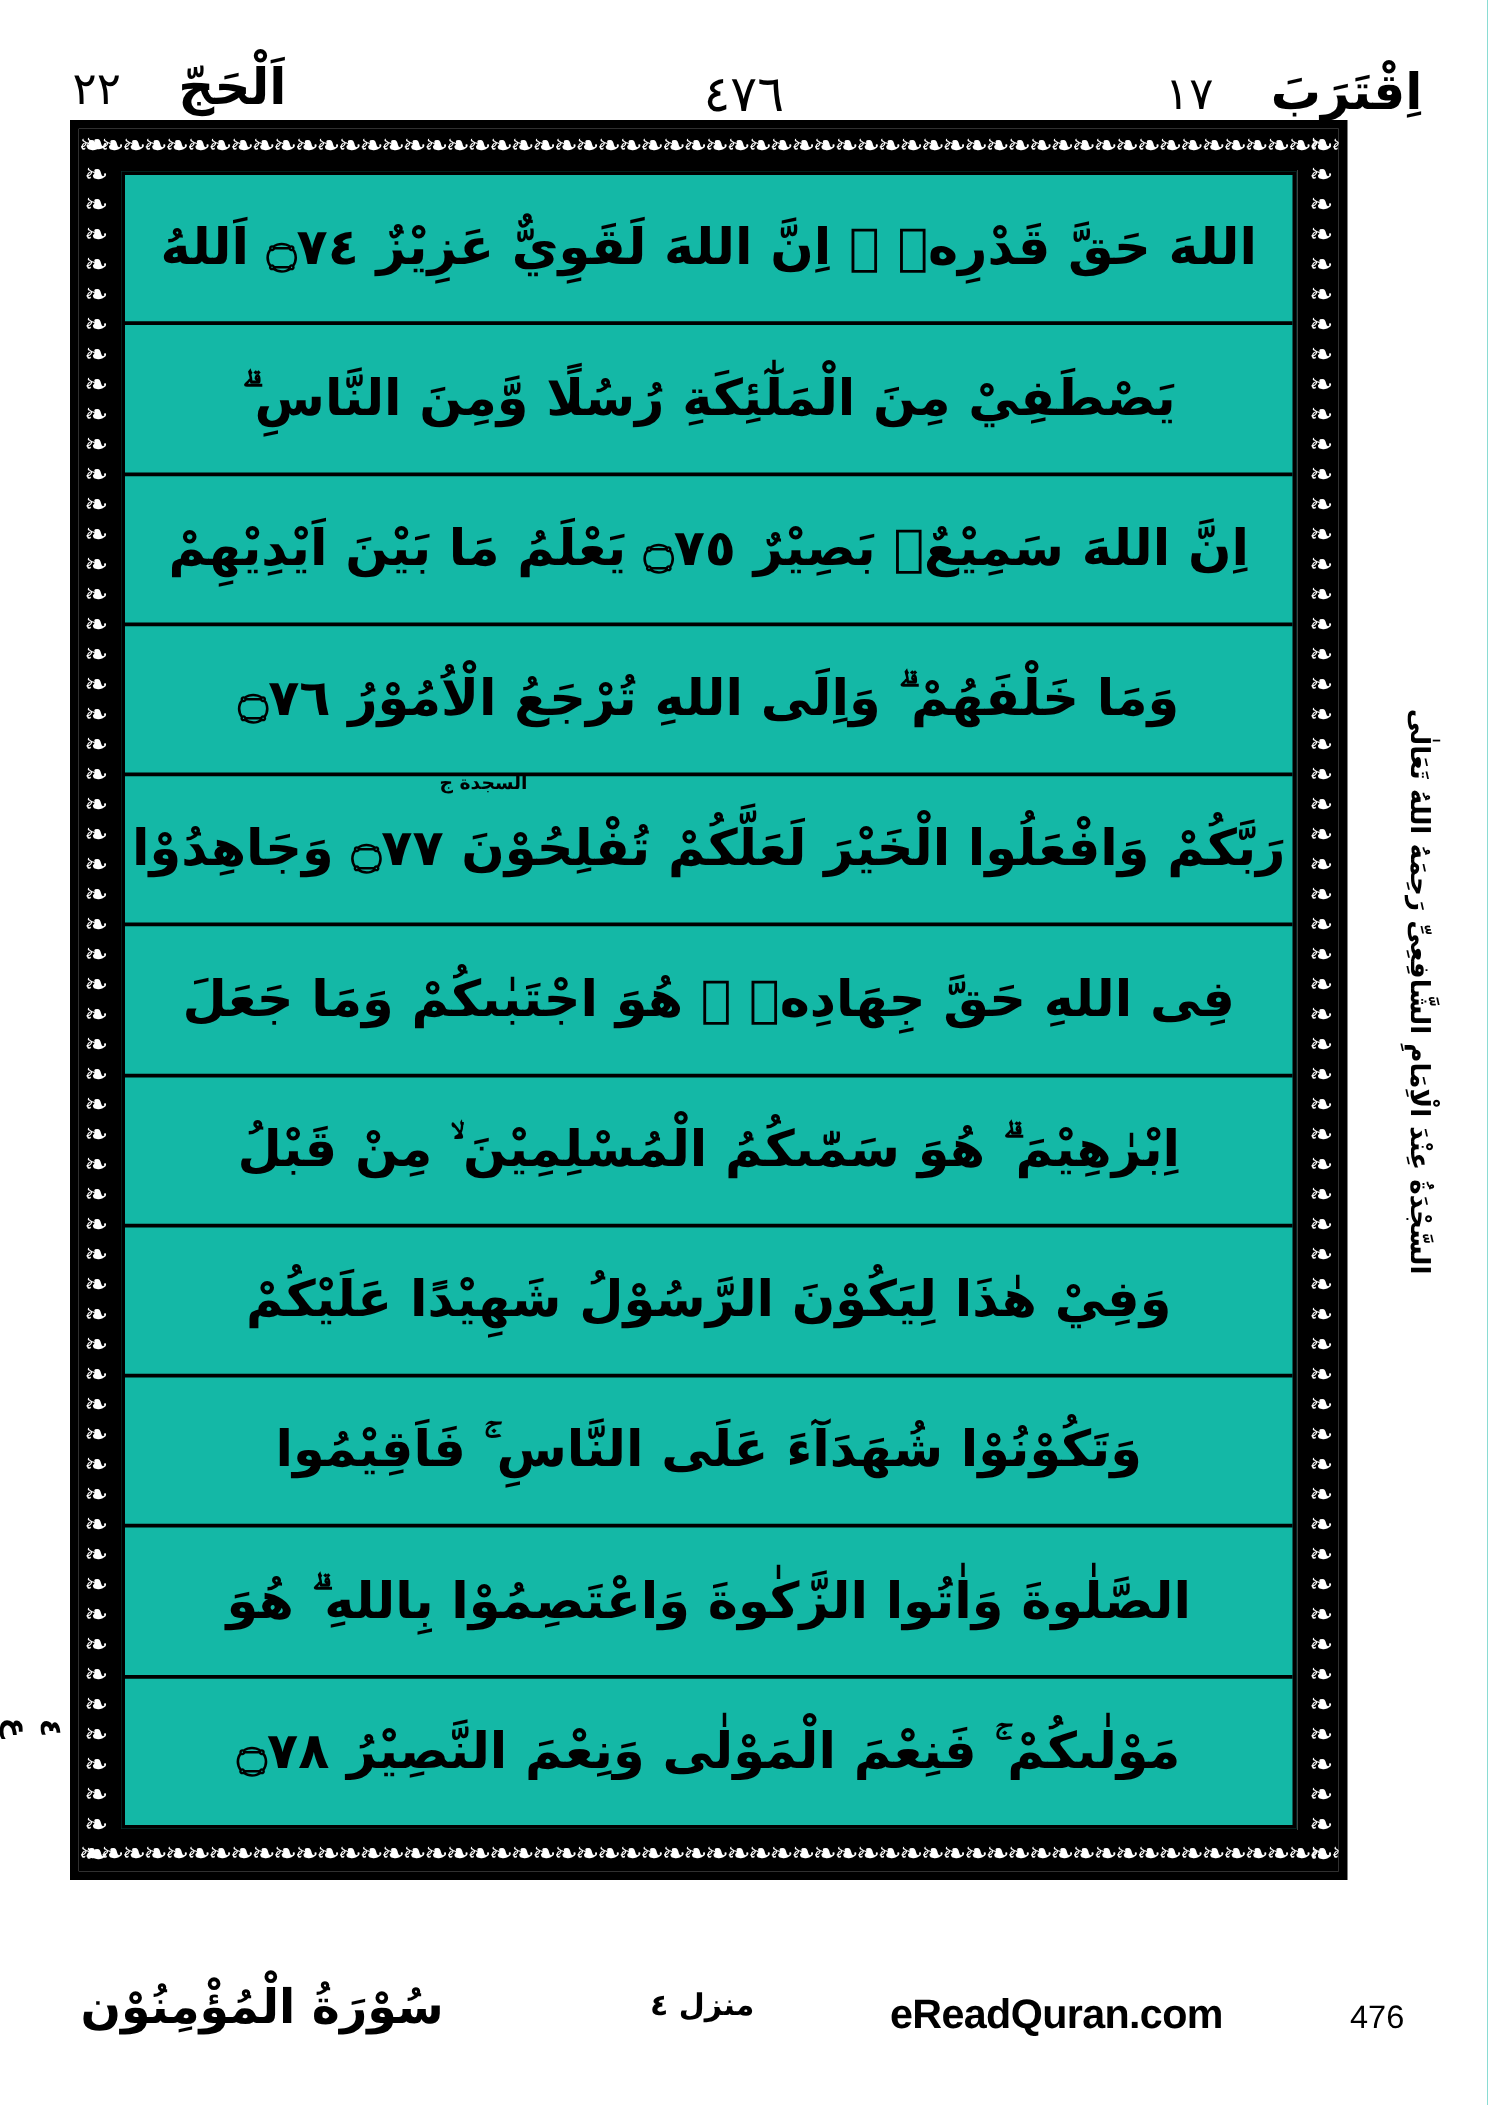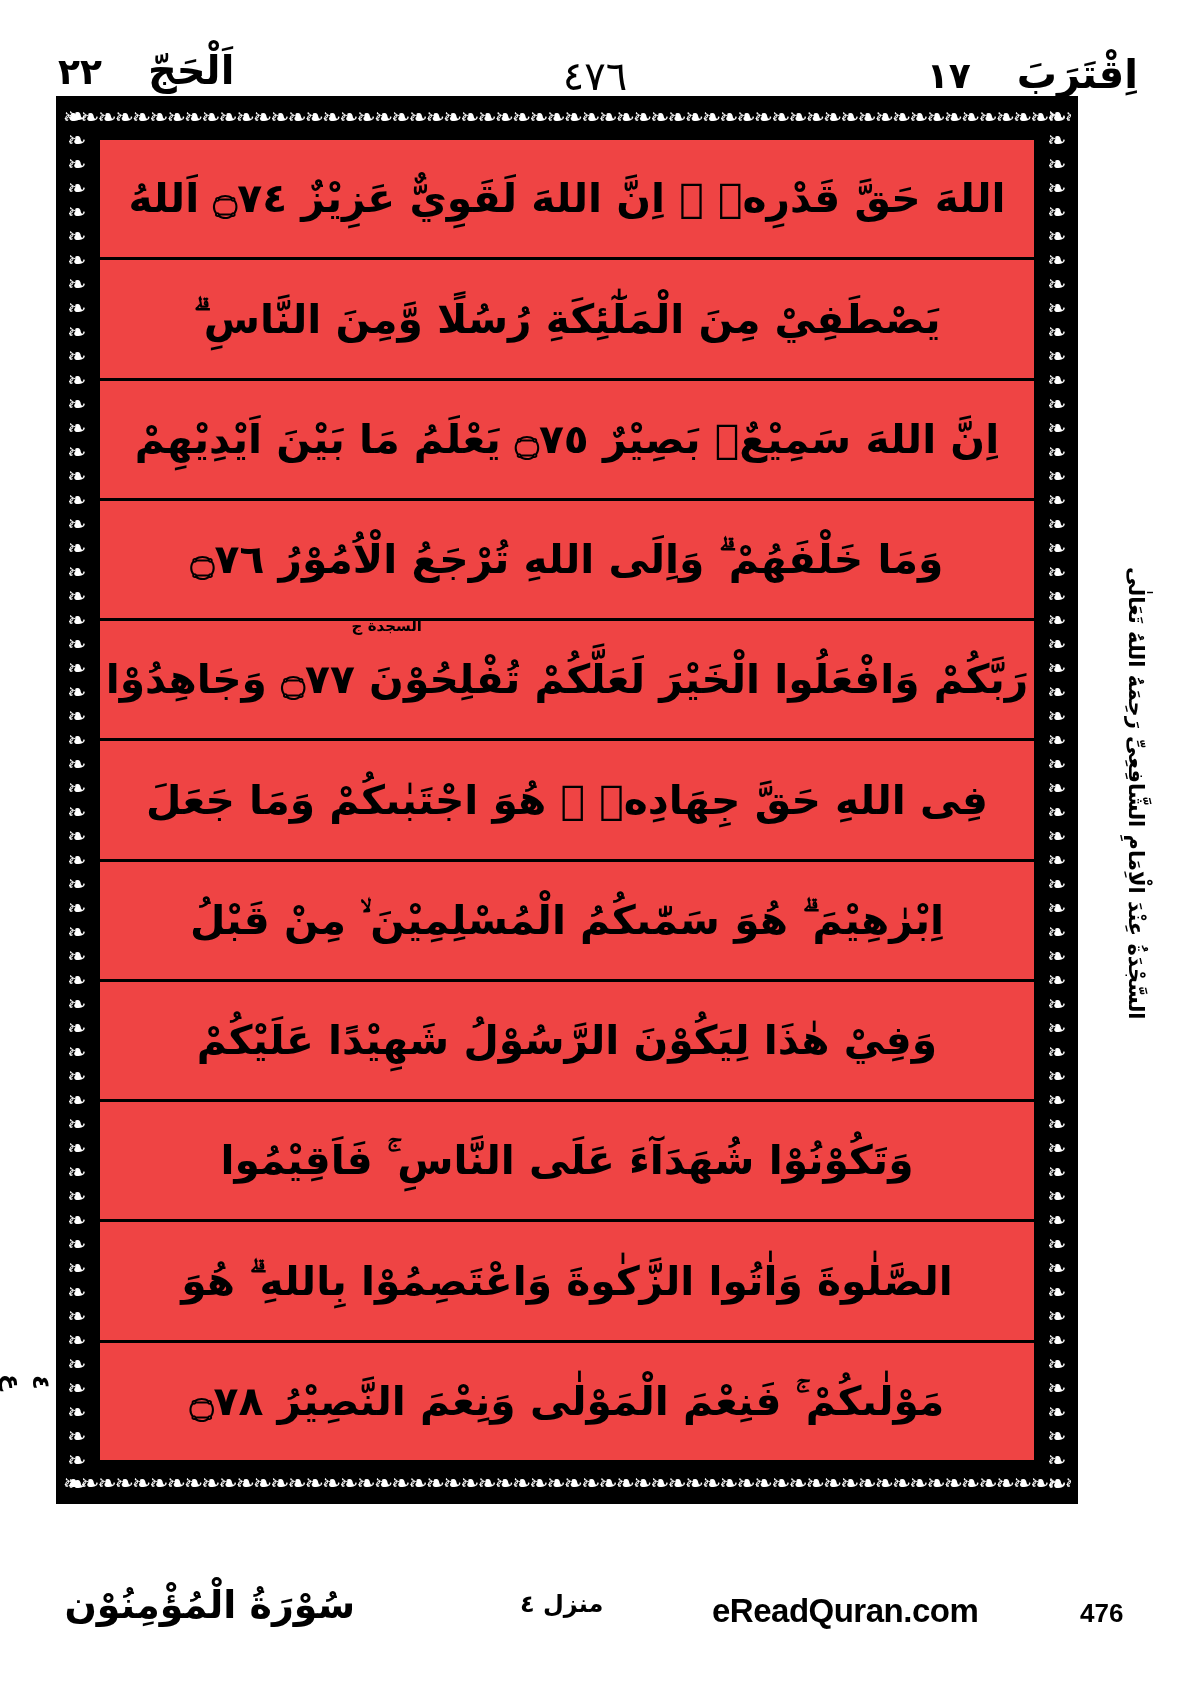"٢٢" .hdr-num { font-weight: 700 -> 400 }
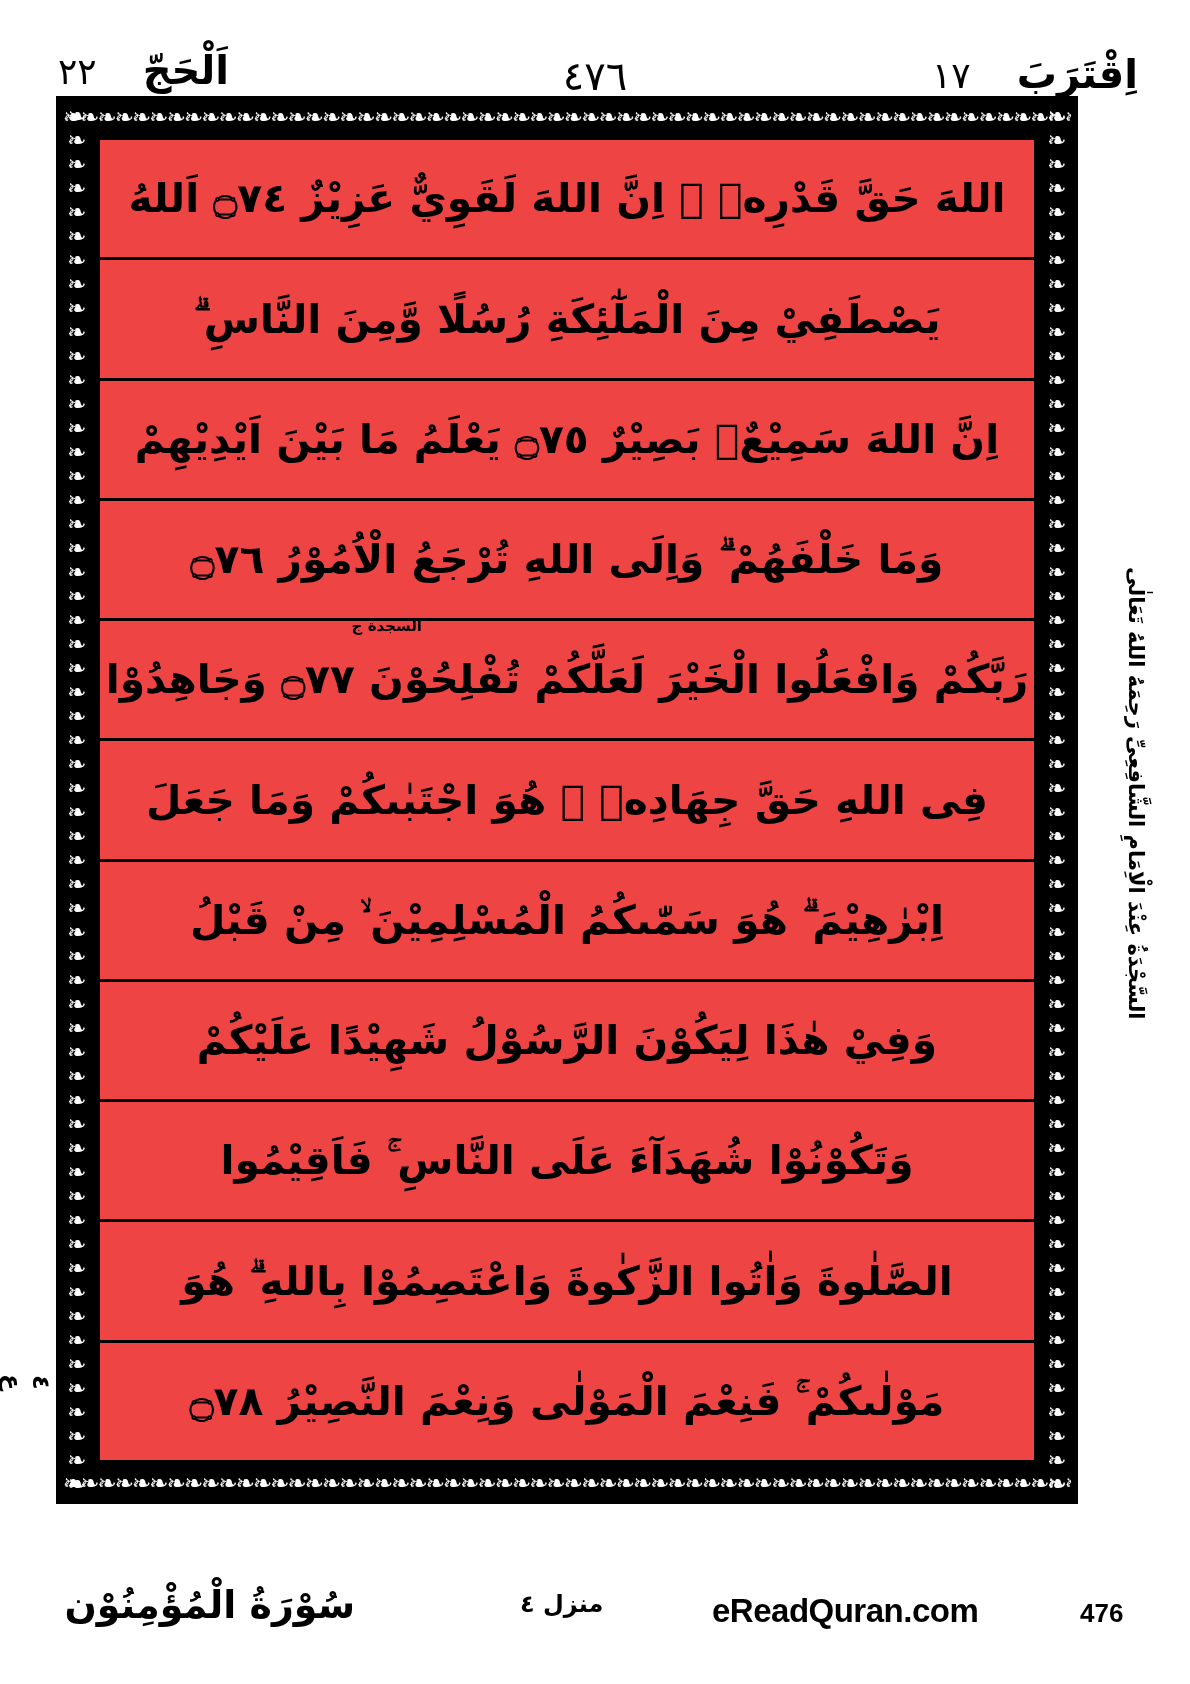"اللهَ حَقَّ قَدْرِهٖ ۗ اِنَّ" .textblock { background: #ef4444 -> #14b8a6 }
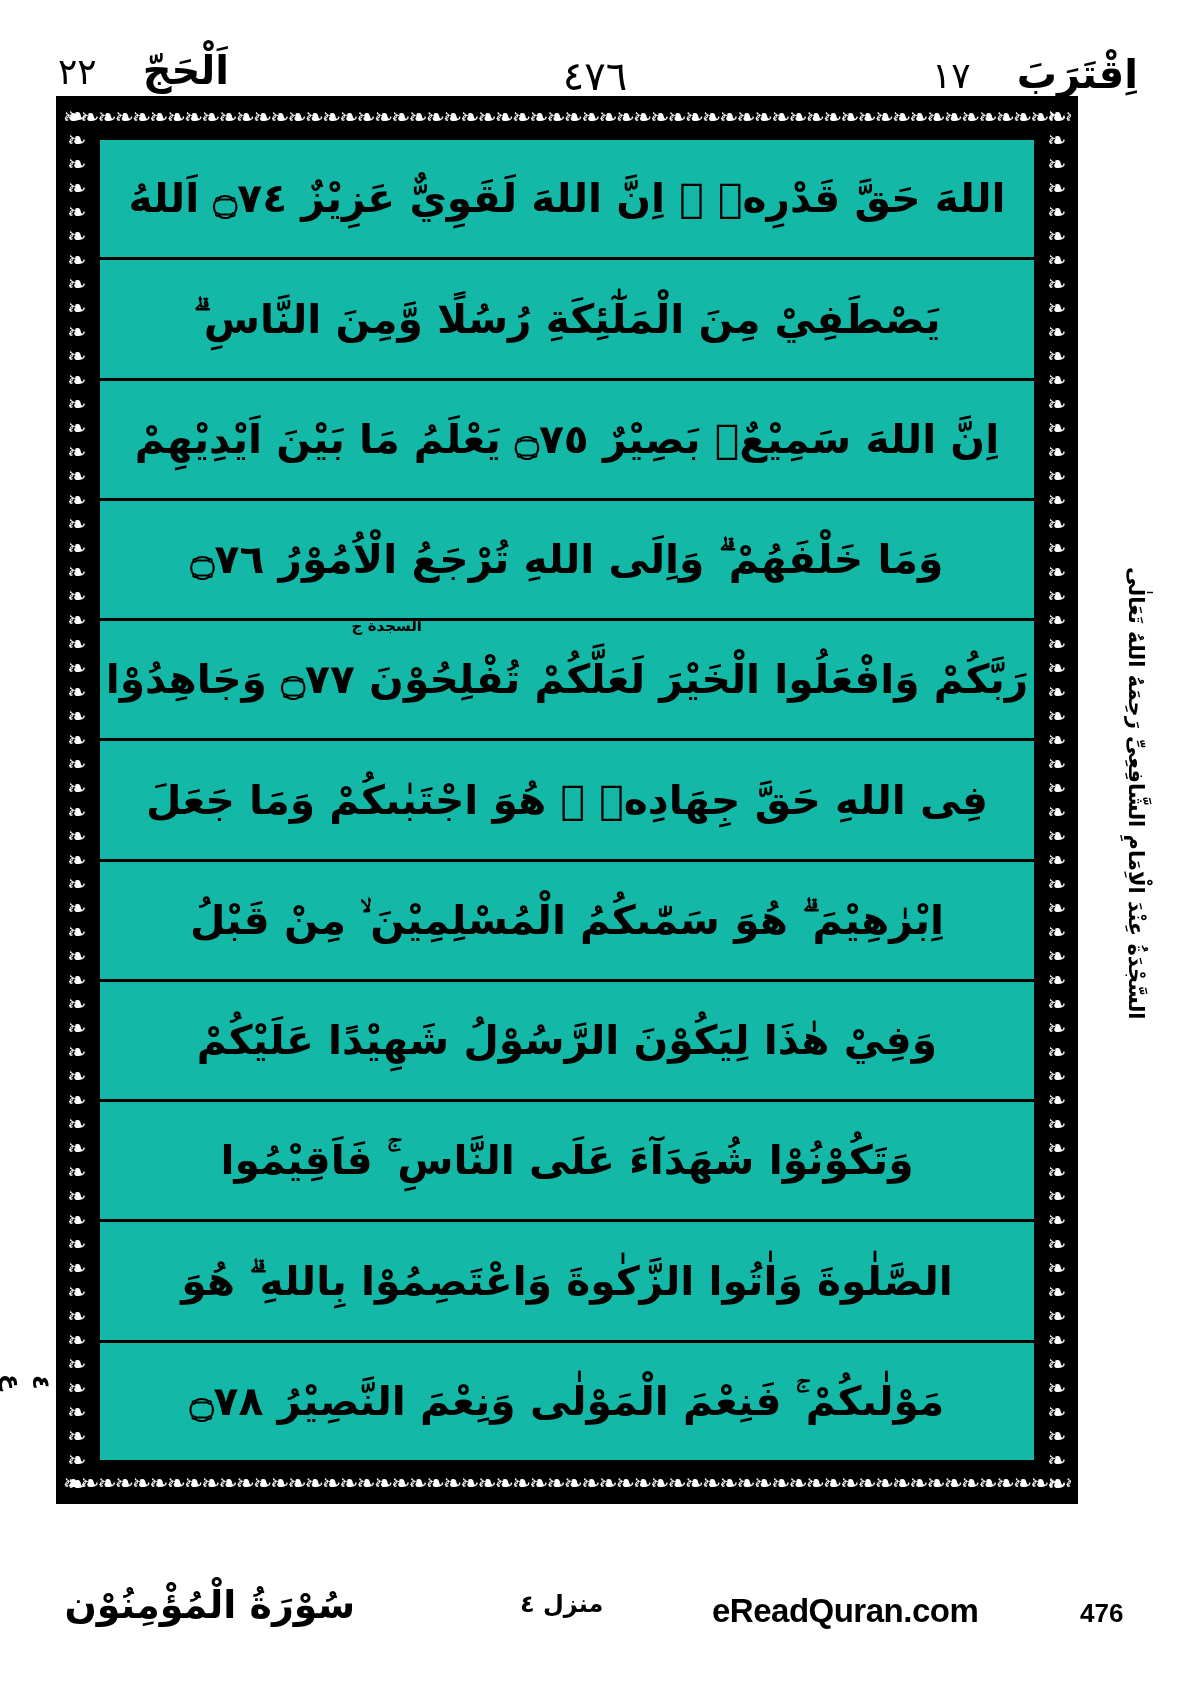"476" .ft-page { font-weight: 700 -> 400 }
